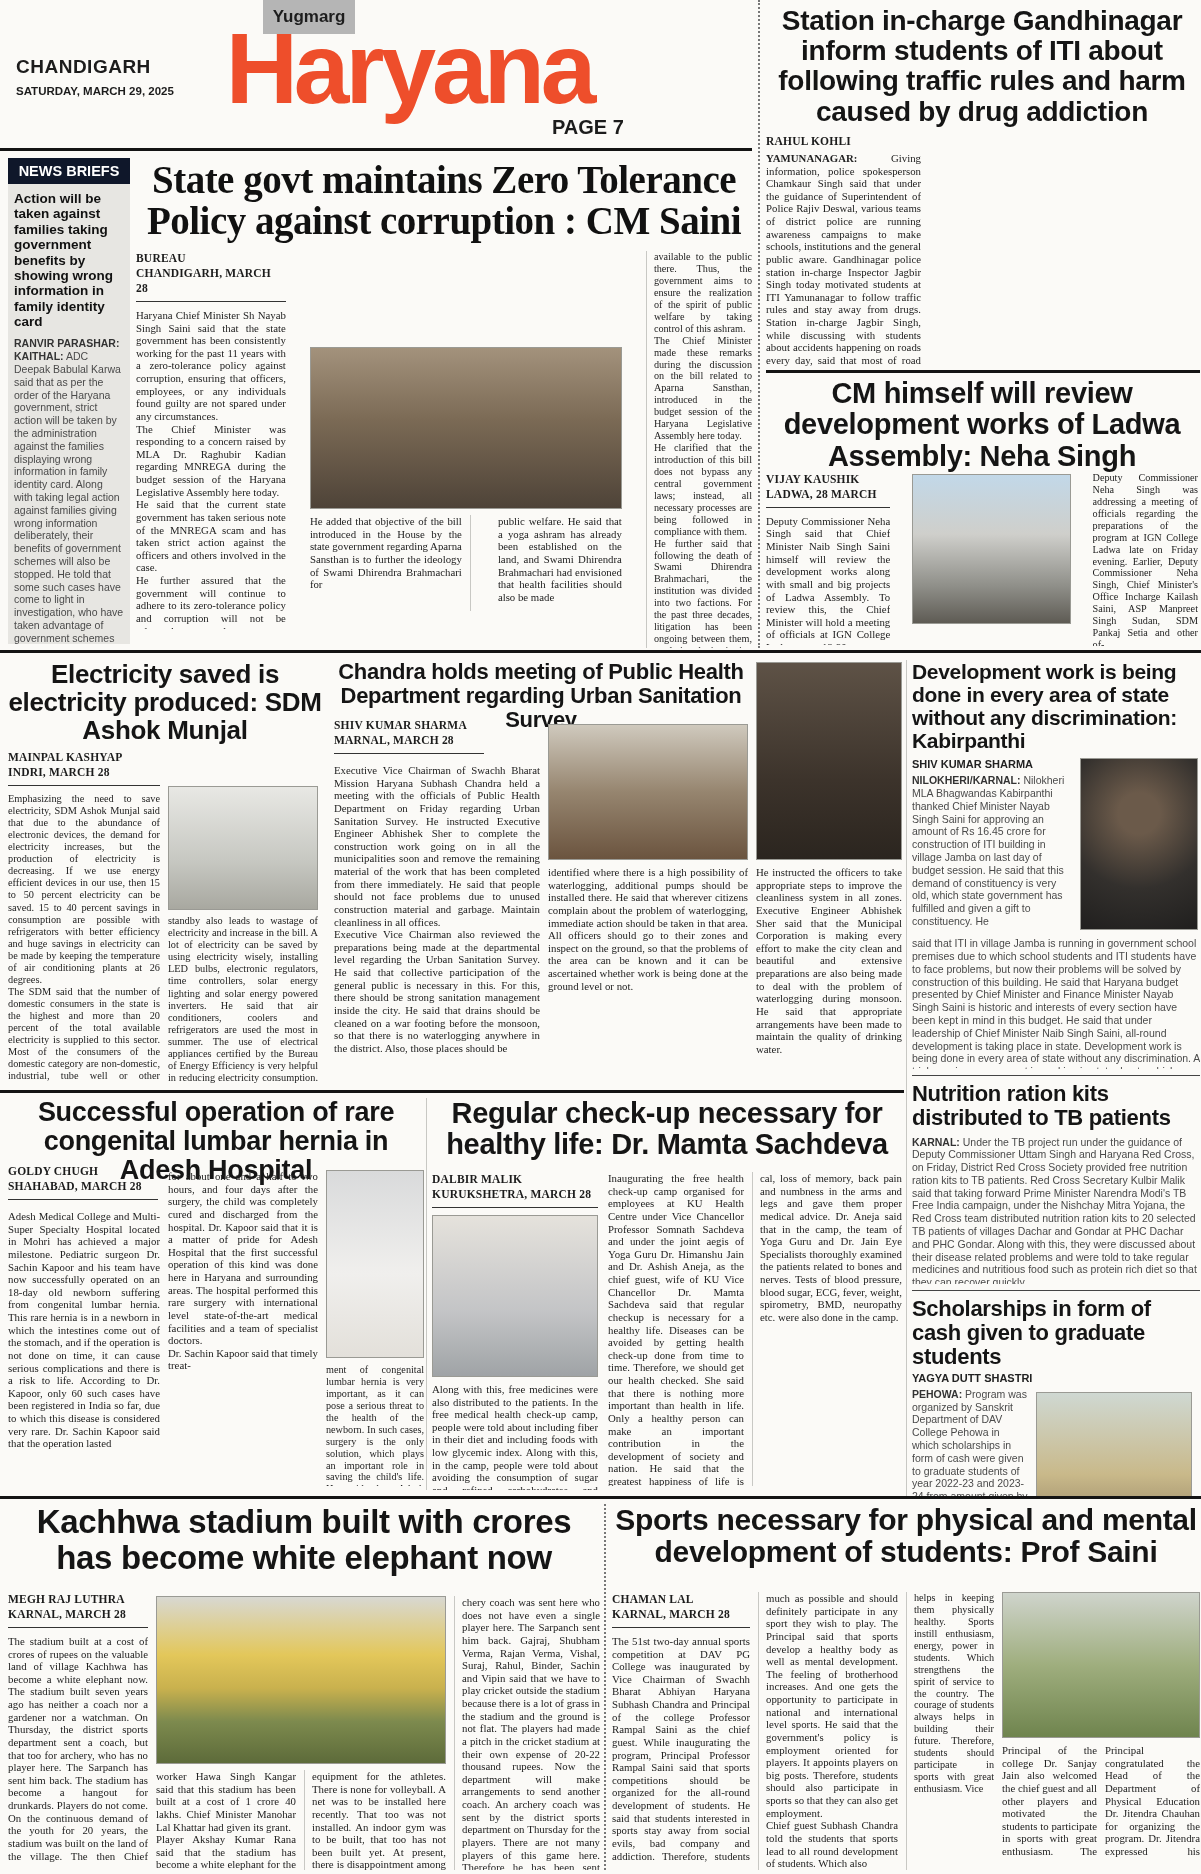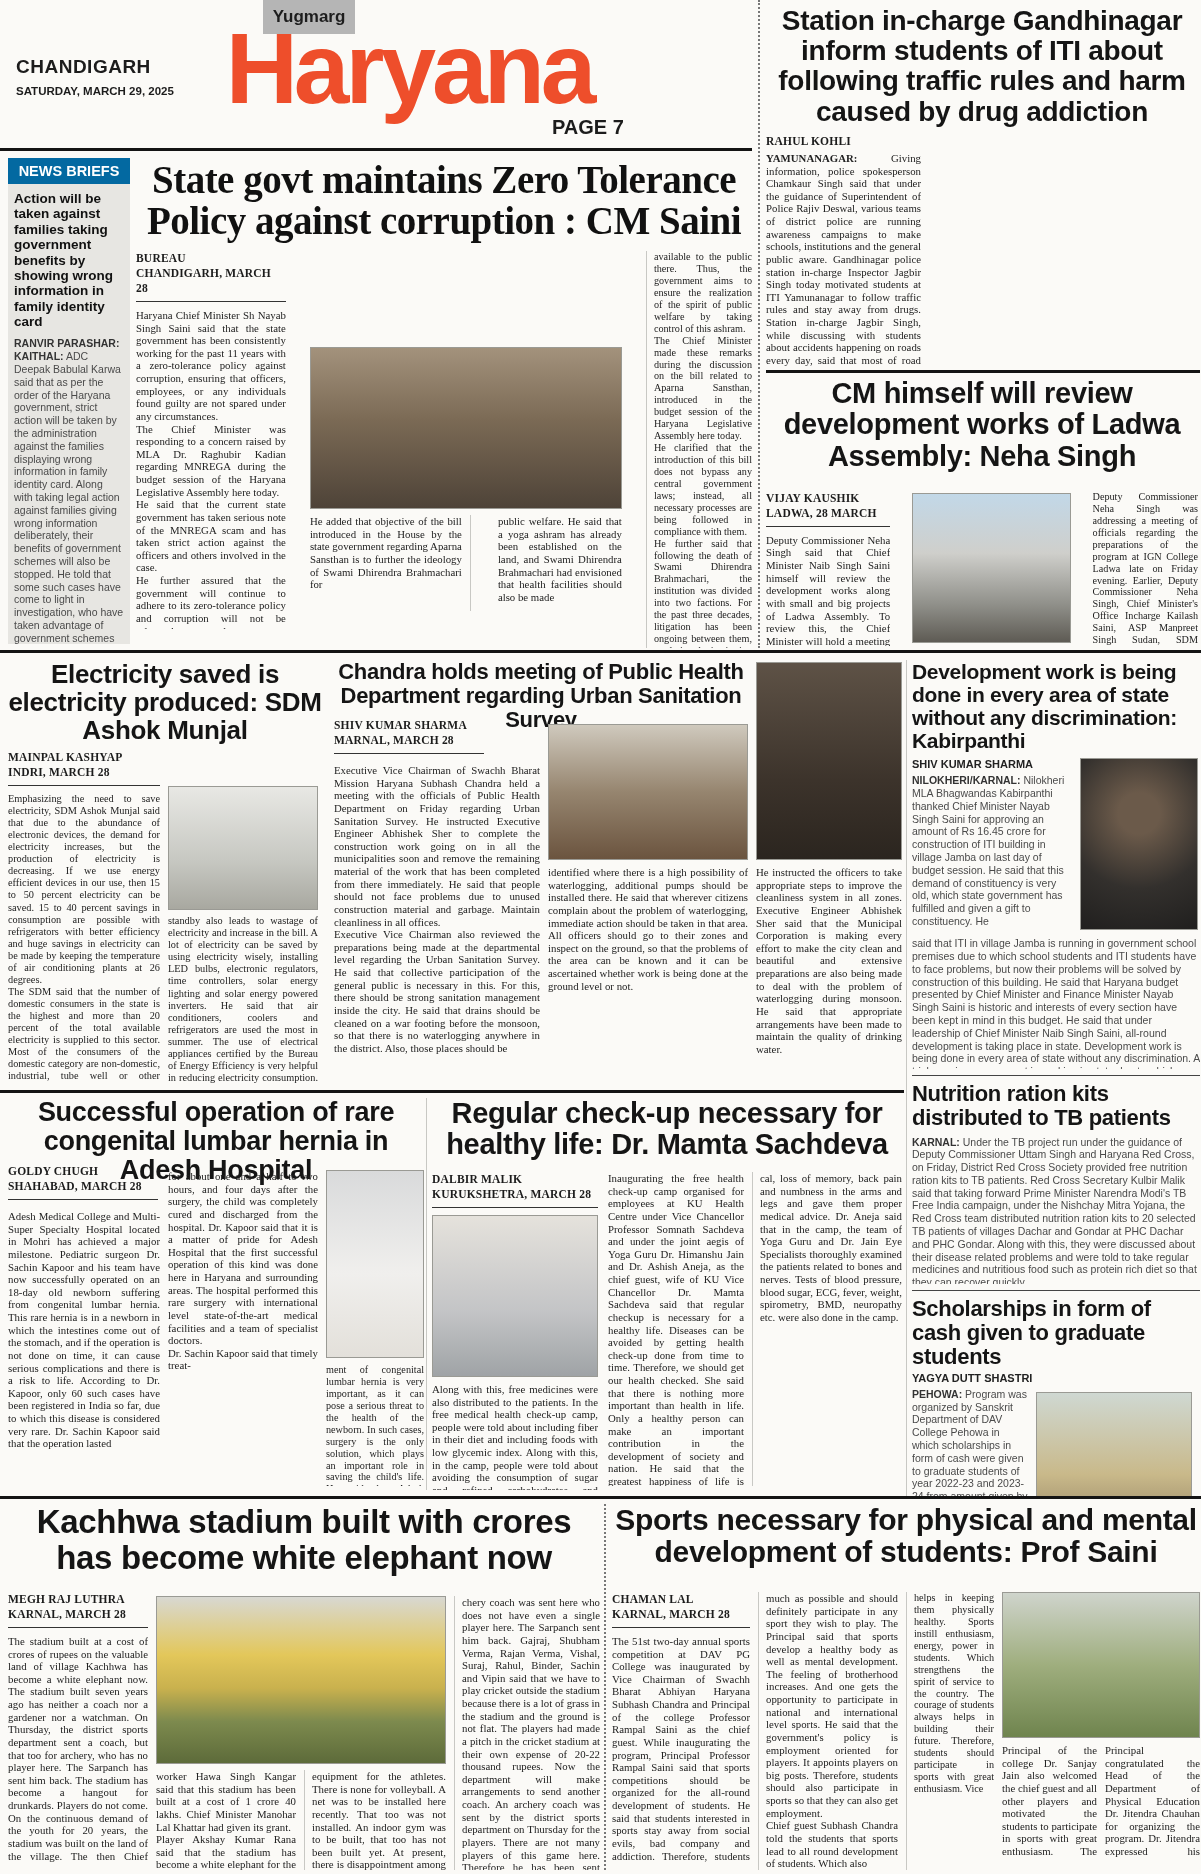"NEWS BRIEFS" .nb-banner { background: #0369a1 -> #0f172a }
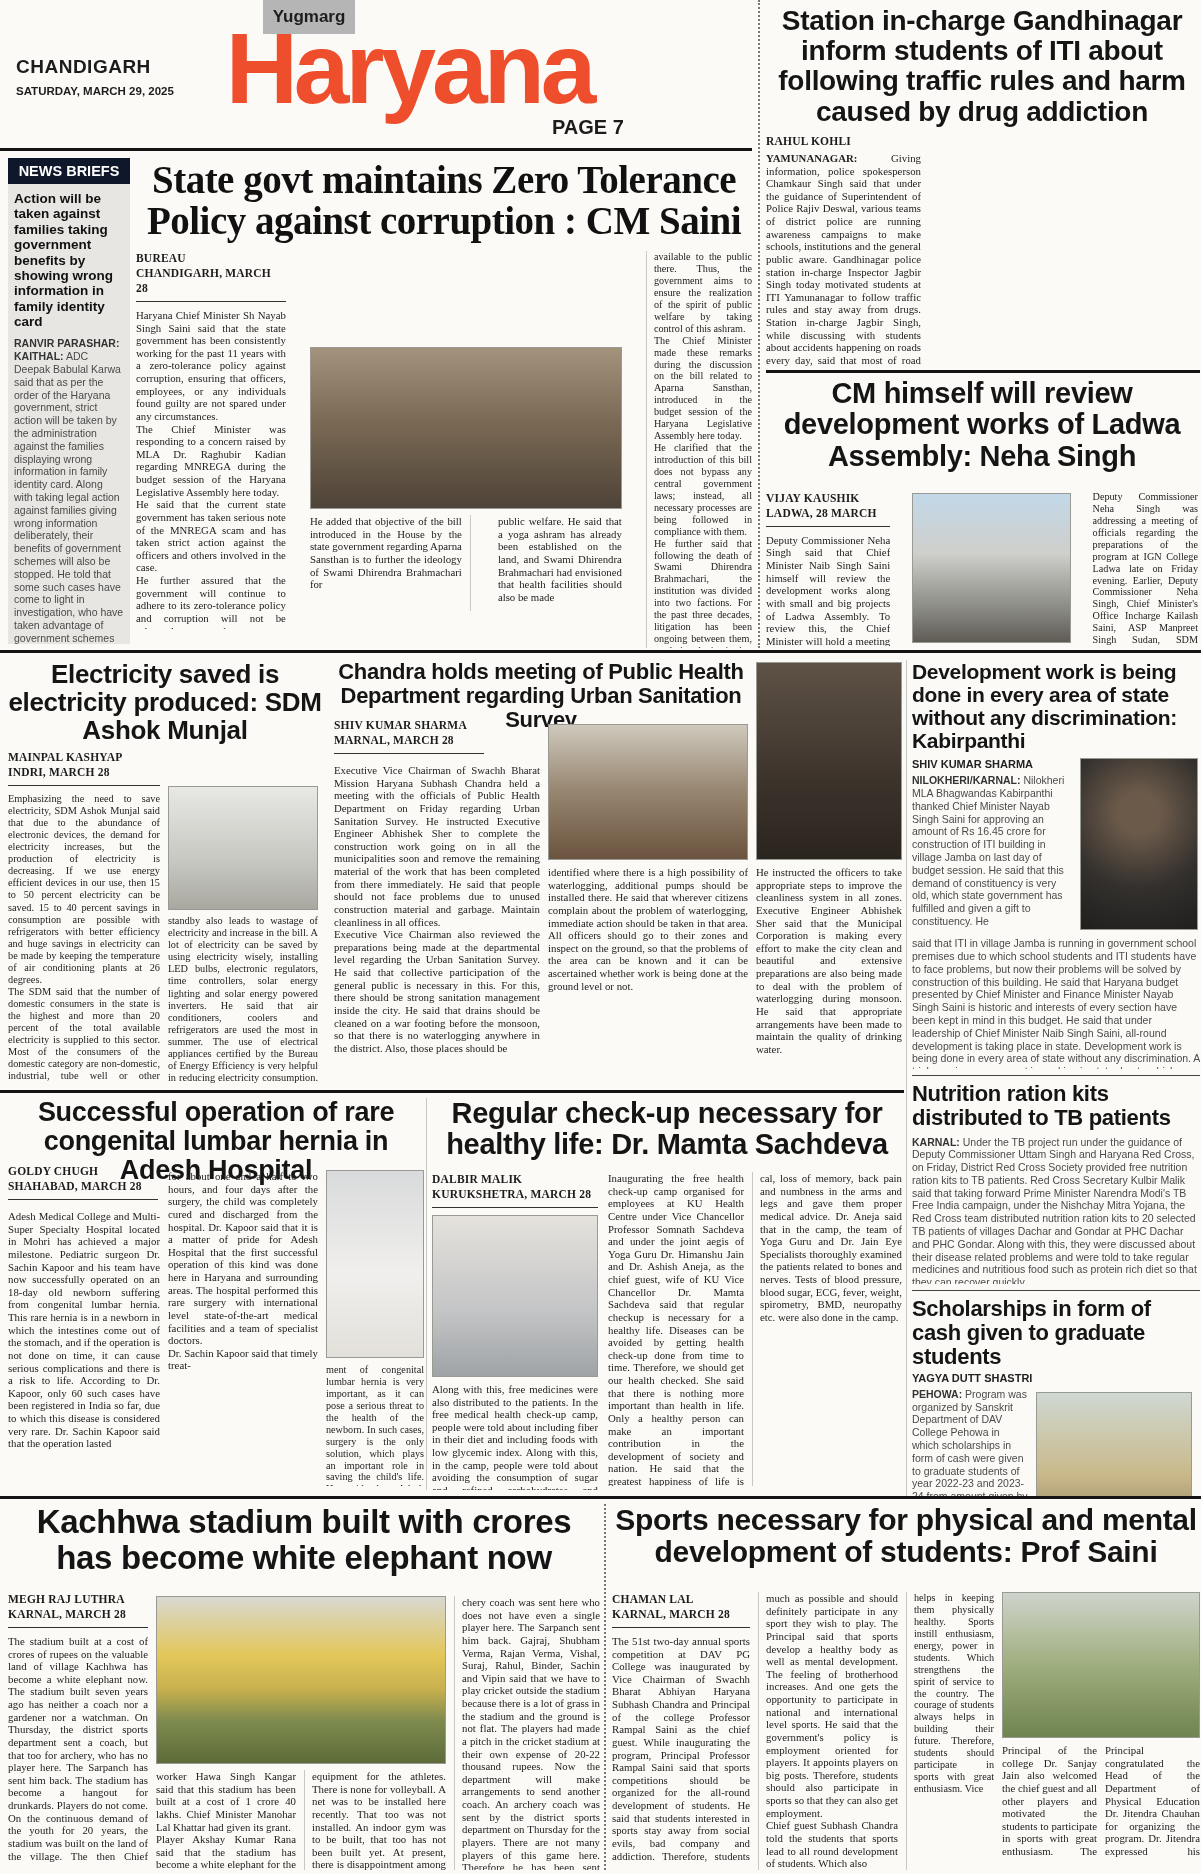"VIJAY KAUSHIK" div.flexrow { margin-top: 19px -> 0 }
